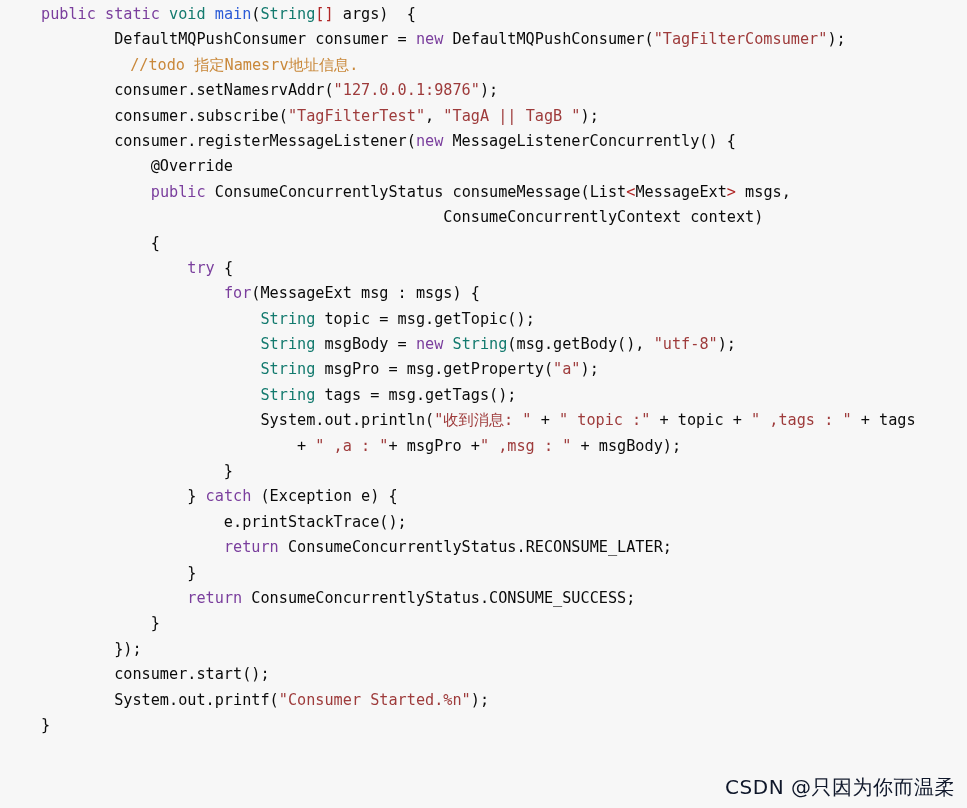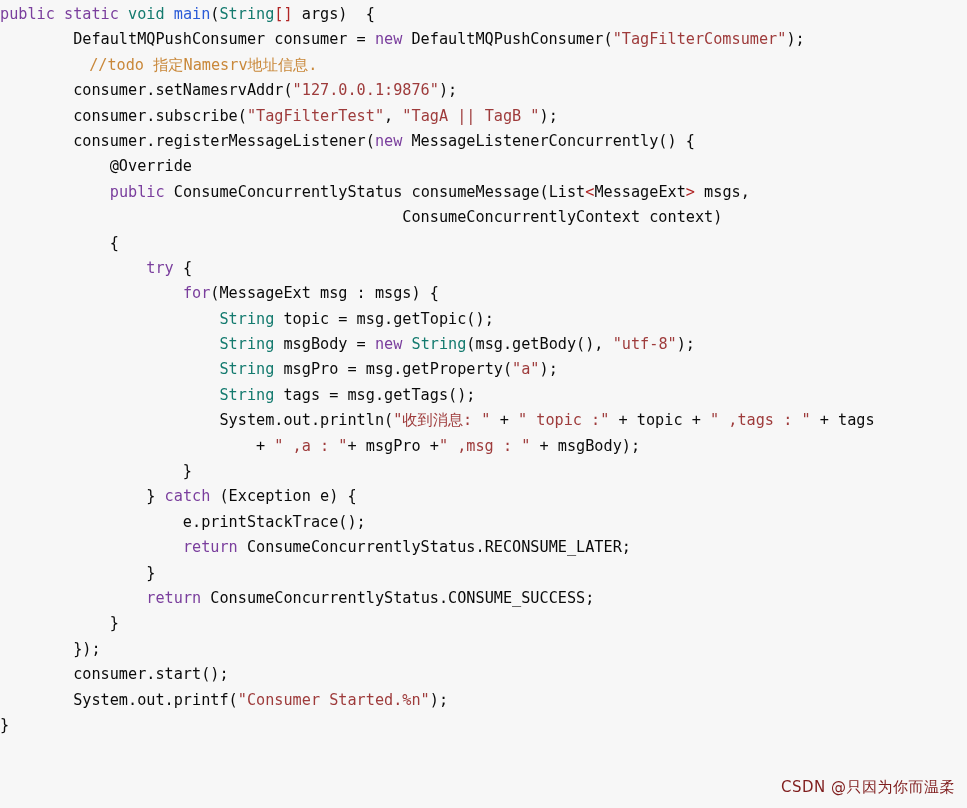"public static void main(String[] args)" .code-line { padding-left: none -> 41px }
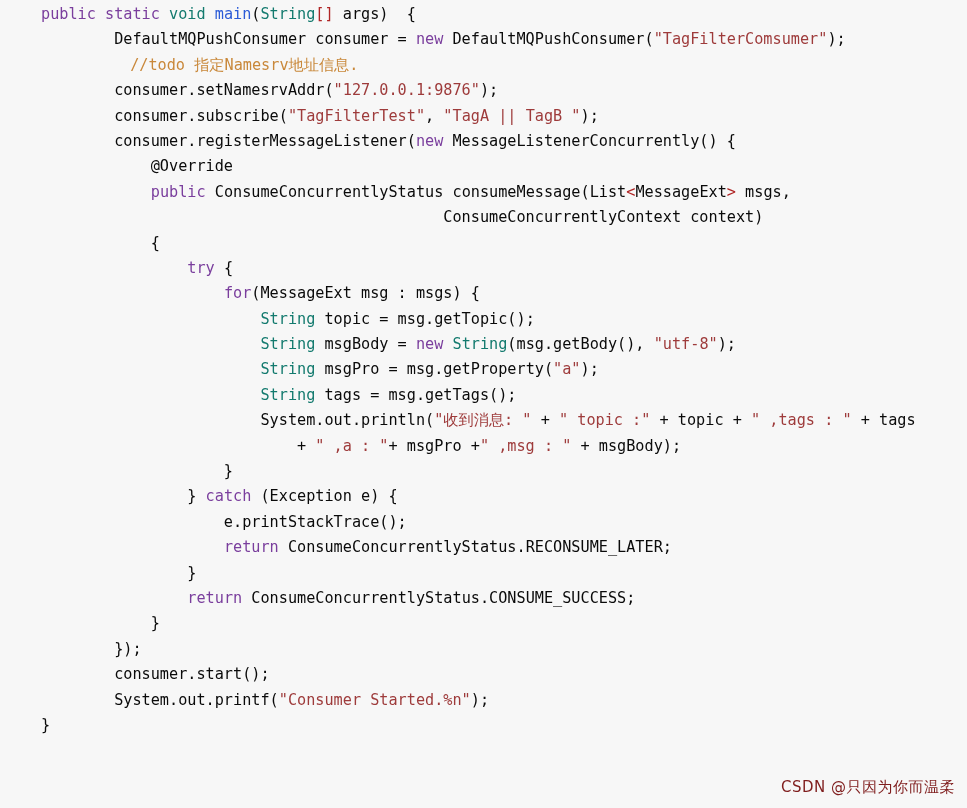"CSDN @只因为你而温柔" #watermark { color: #7f1d1d -> #0f172a; font-size: 15px -> 20px }
